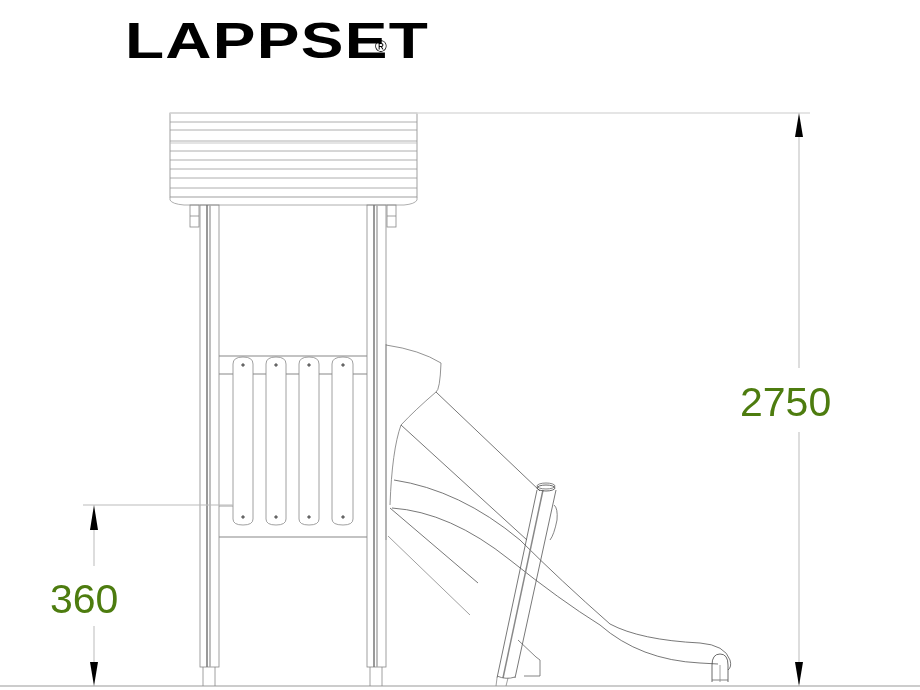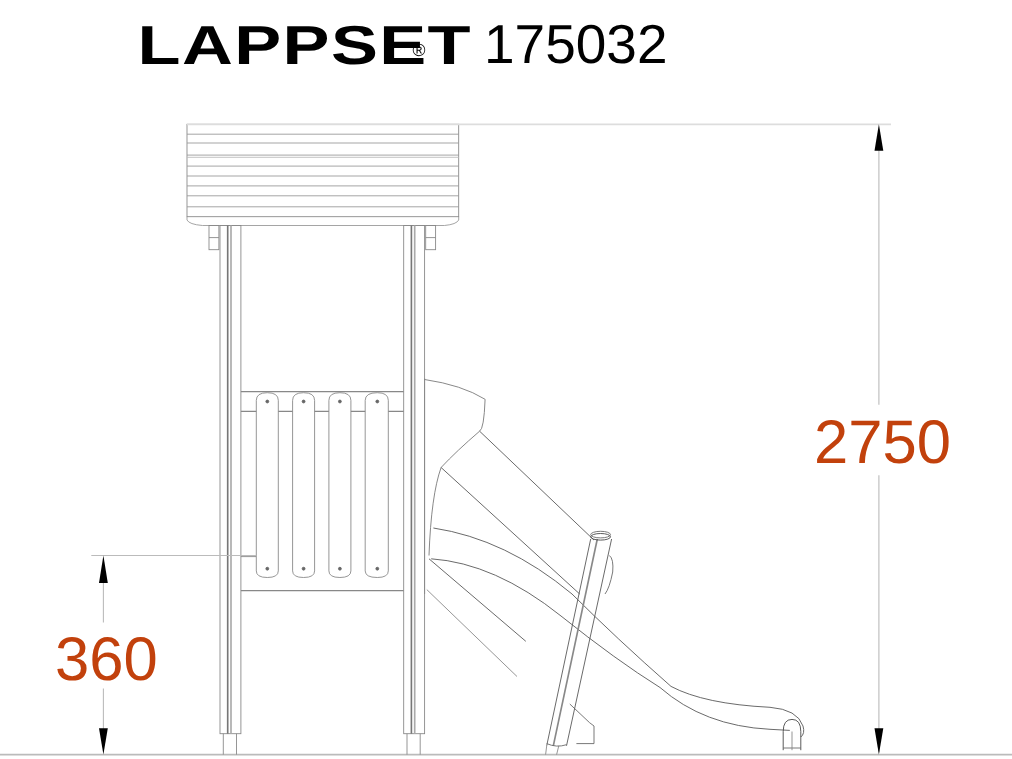"175032" div.product-no { html: <div>175032</div> -> none }
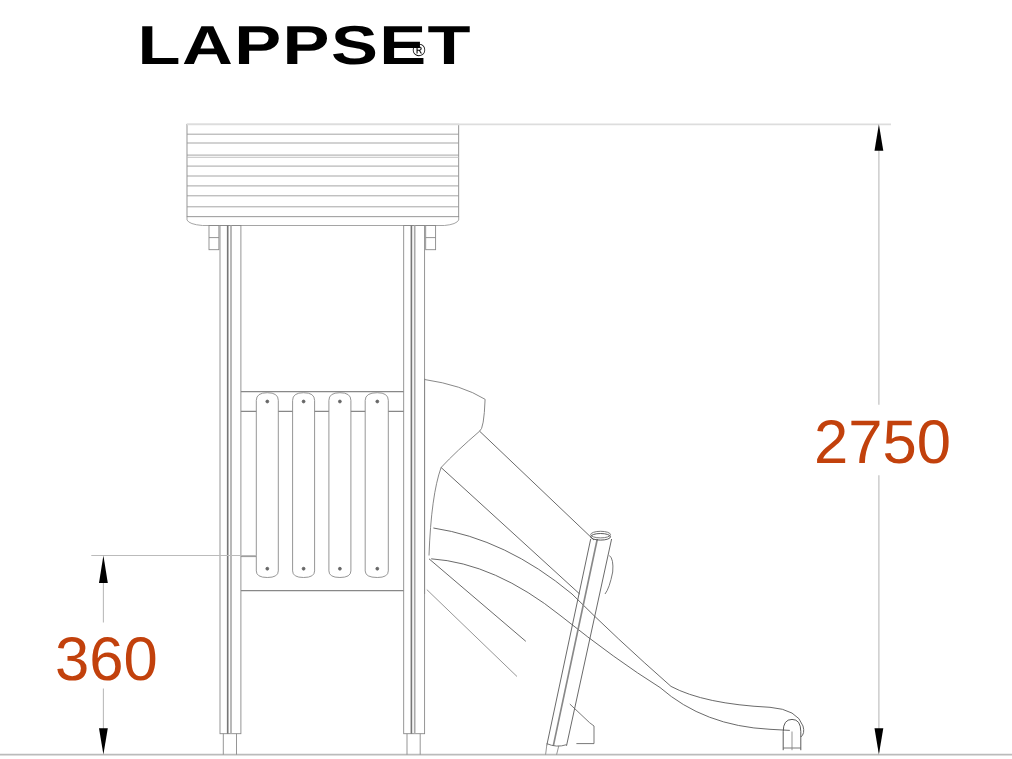"2750" .dim-label { color: #c2410c -> #4d7c0f; font-size: 56px -> 41px }
